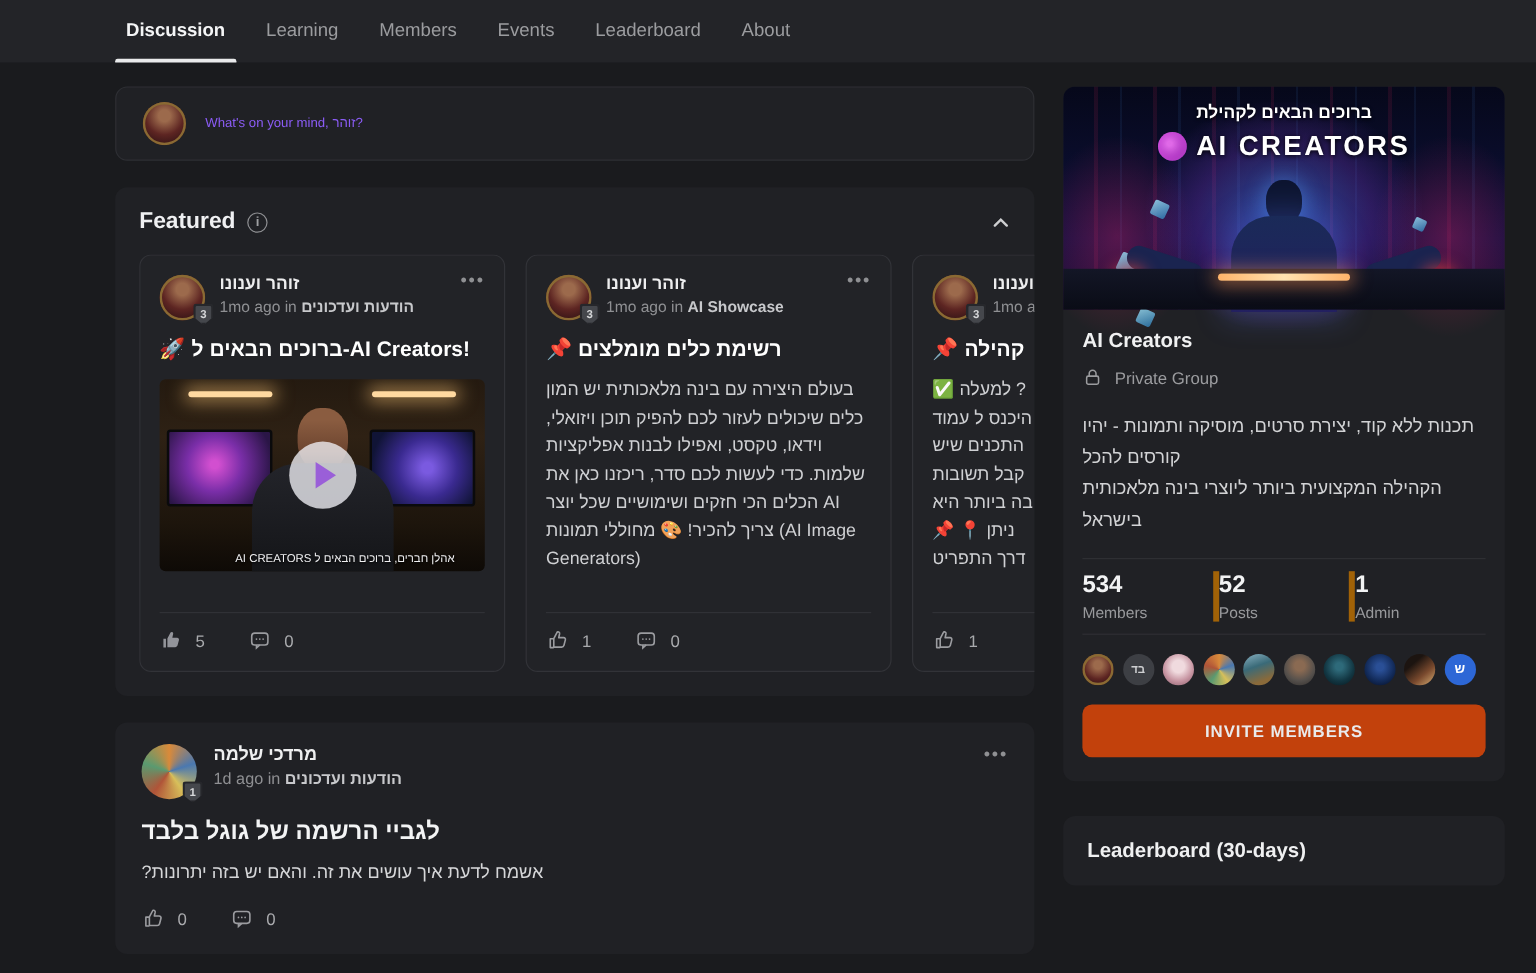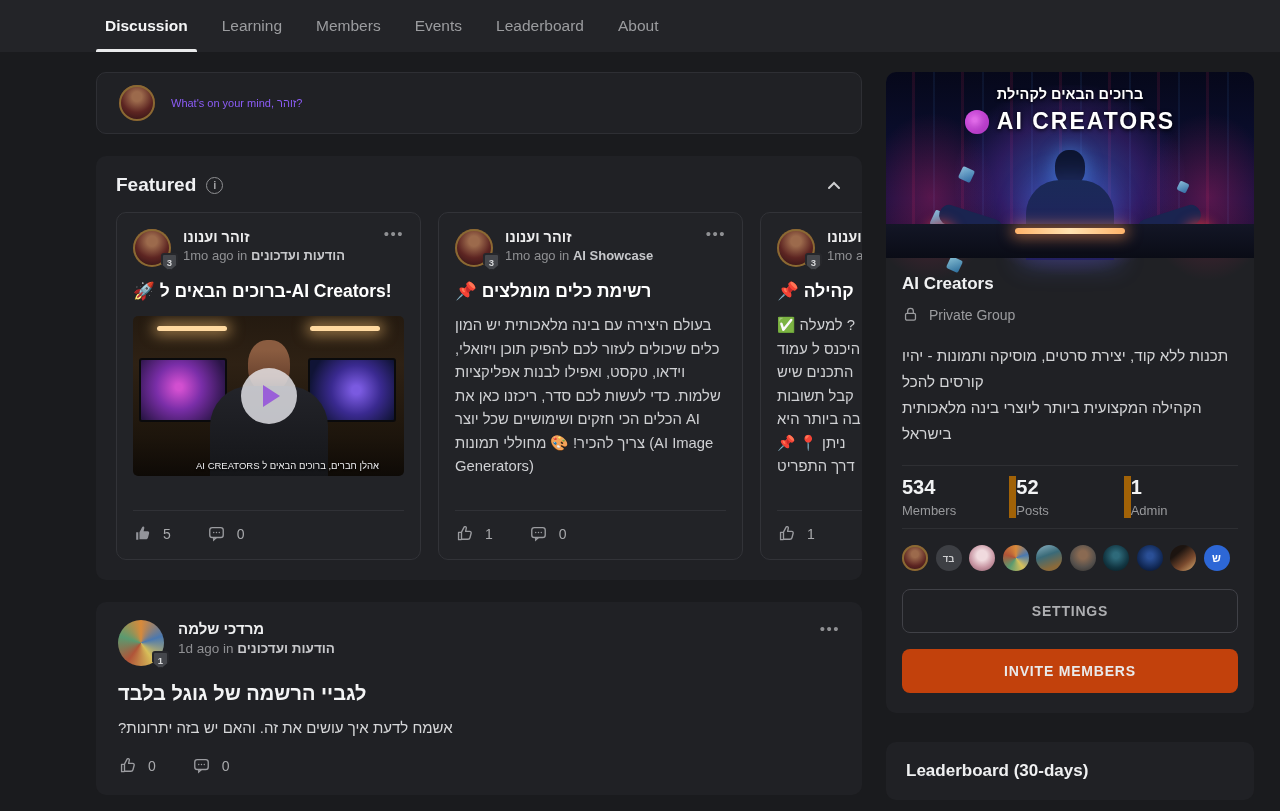"52" .gstat + .gstat { border-left: 7px solid #a16207 -> 5px solid #a16207 }
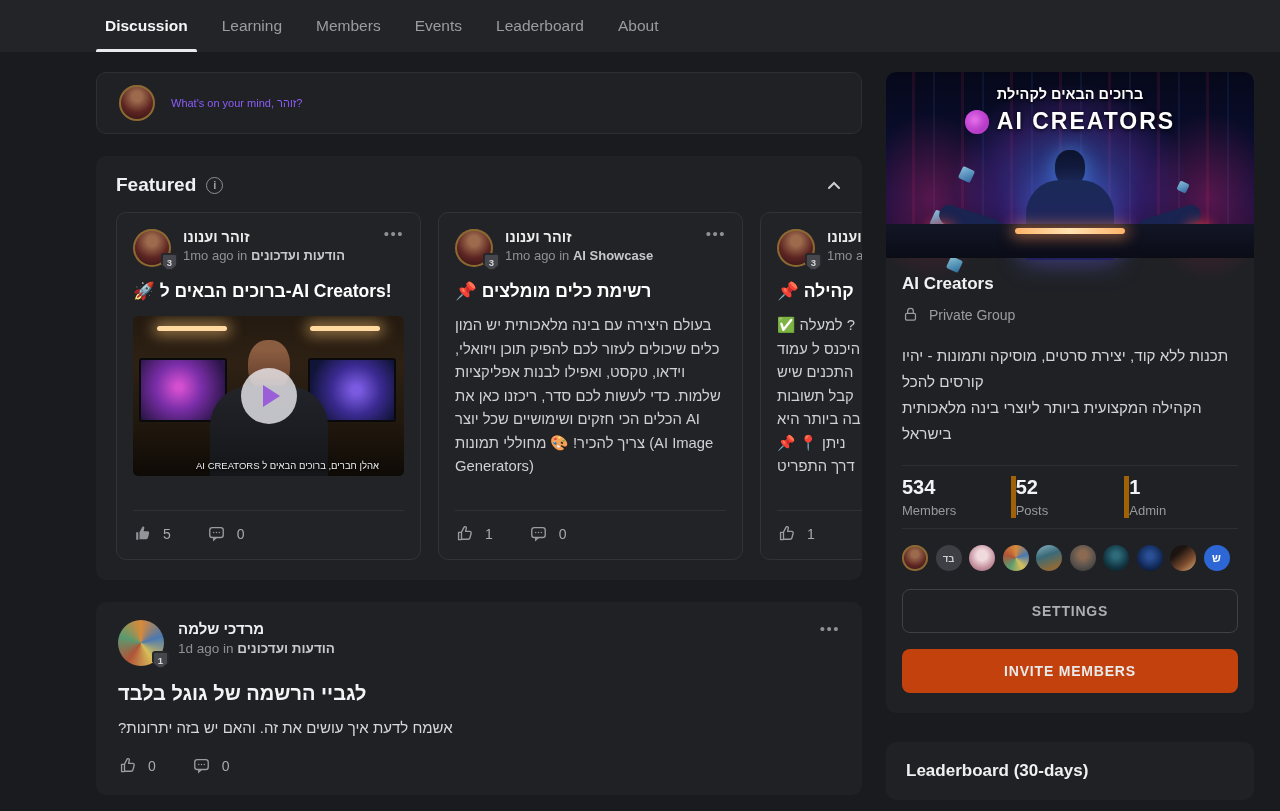"SETTINGS" div.btn { html: <div>SETTINGS</div> -> none }
